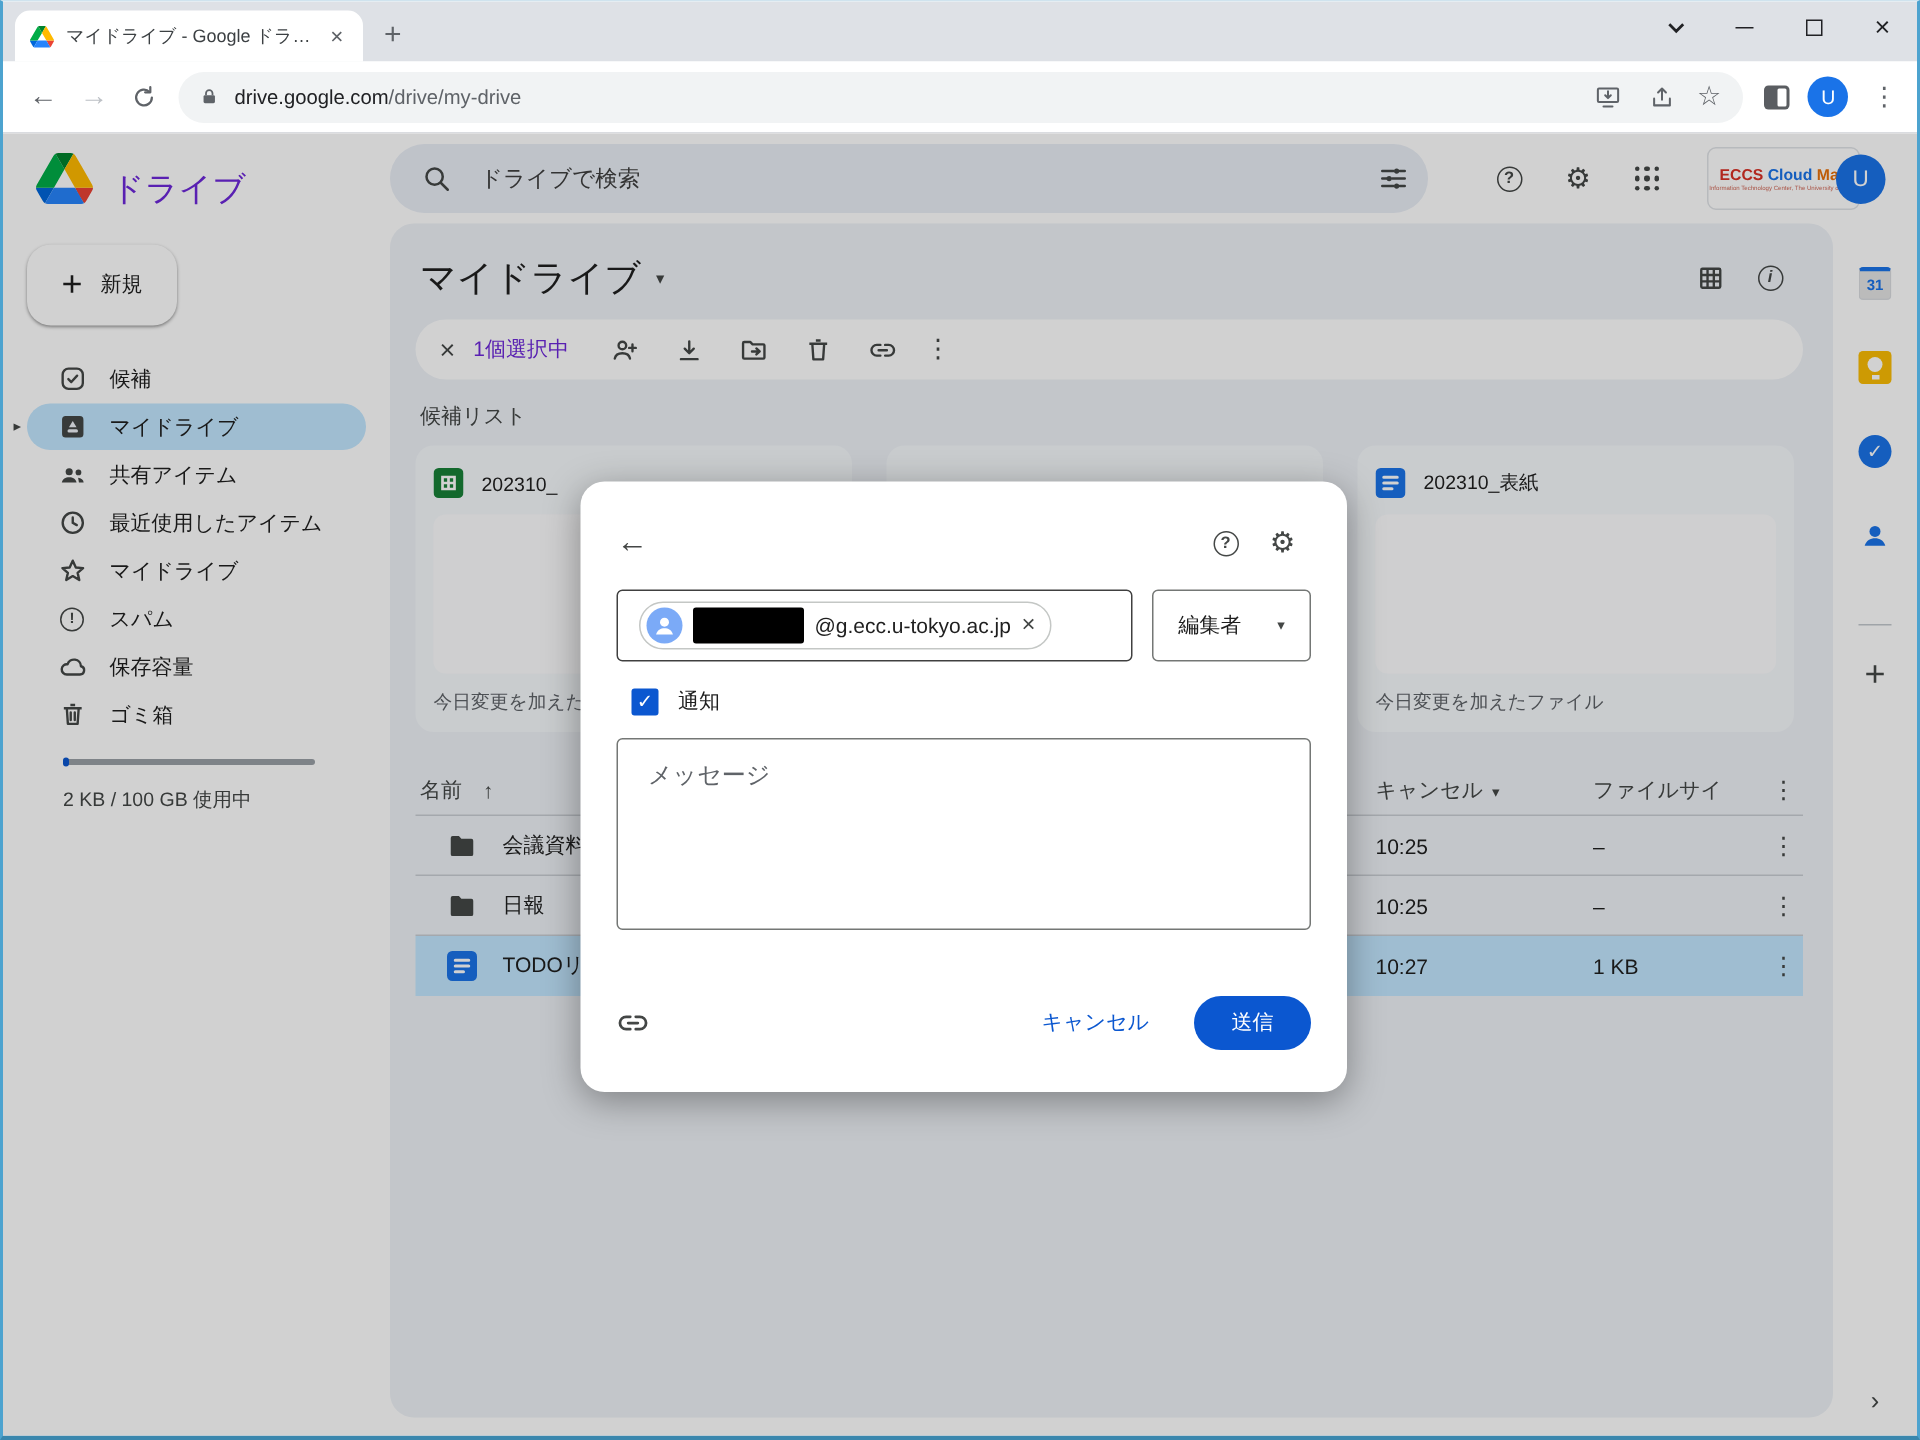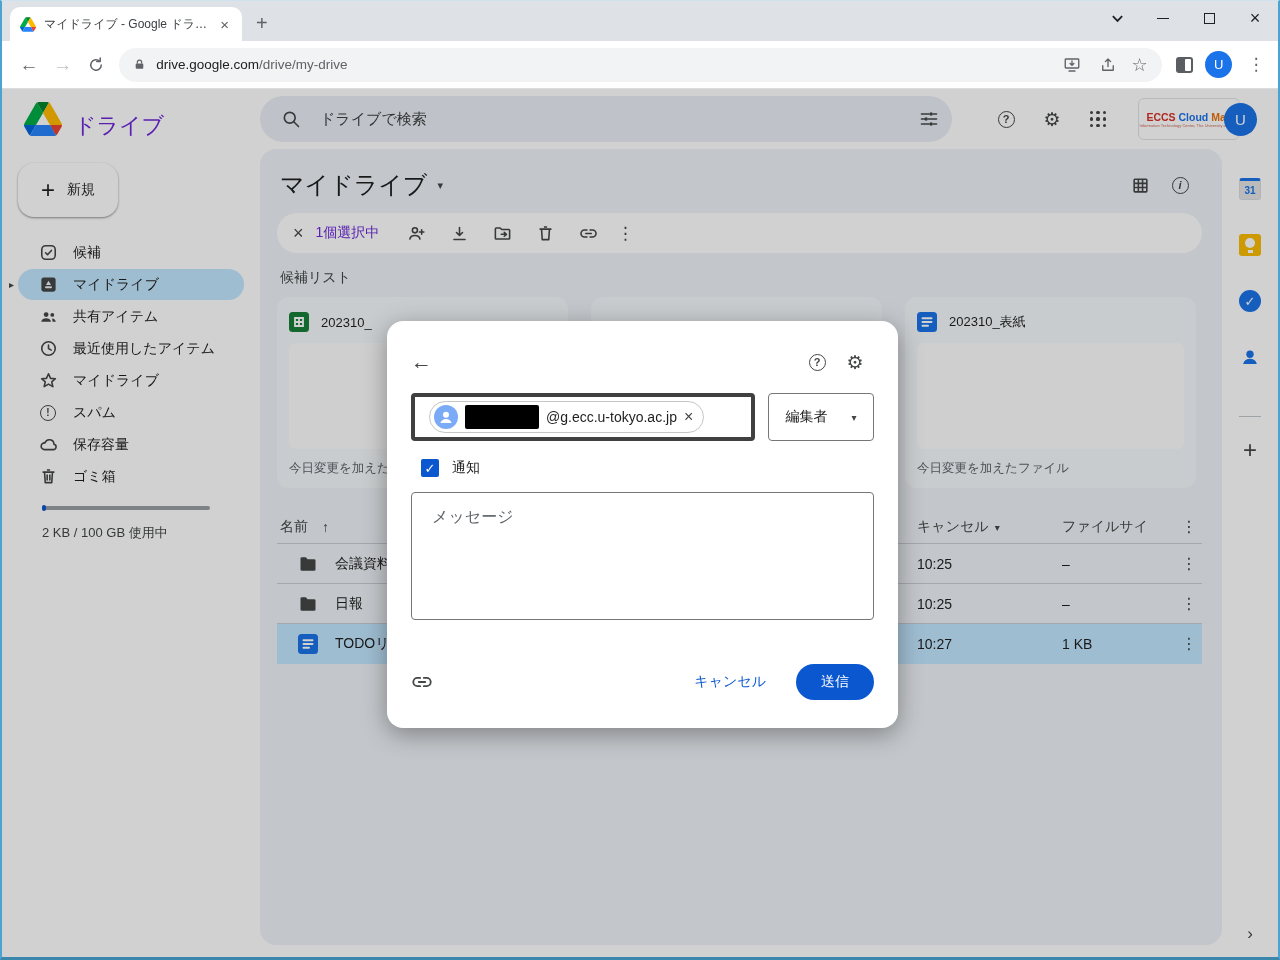"@g.ecc.u-tokyo.ac.jp" .email-box { border: 4px solid #404040 -> 1px solid #404040 }
